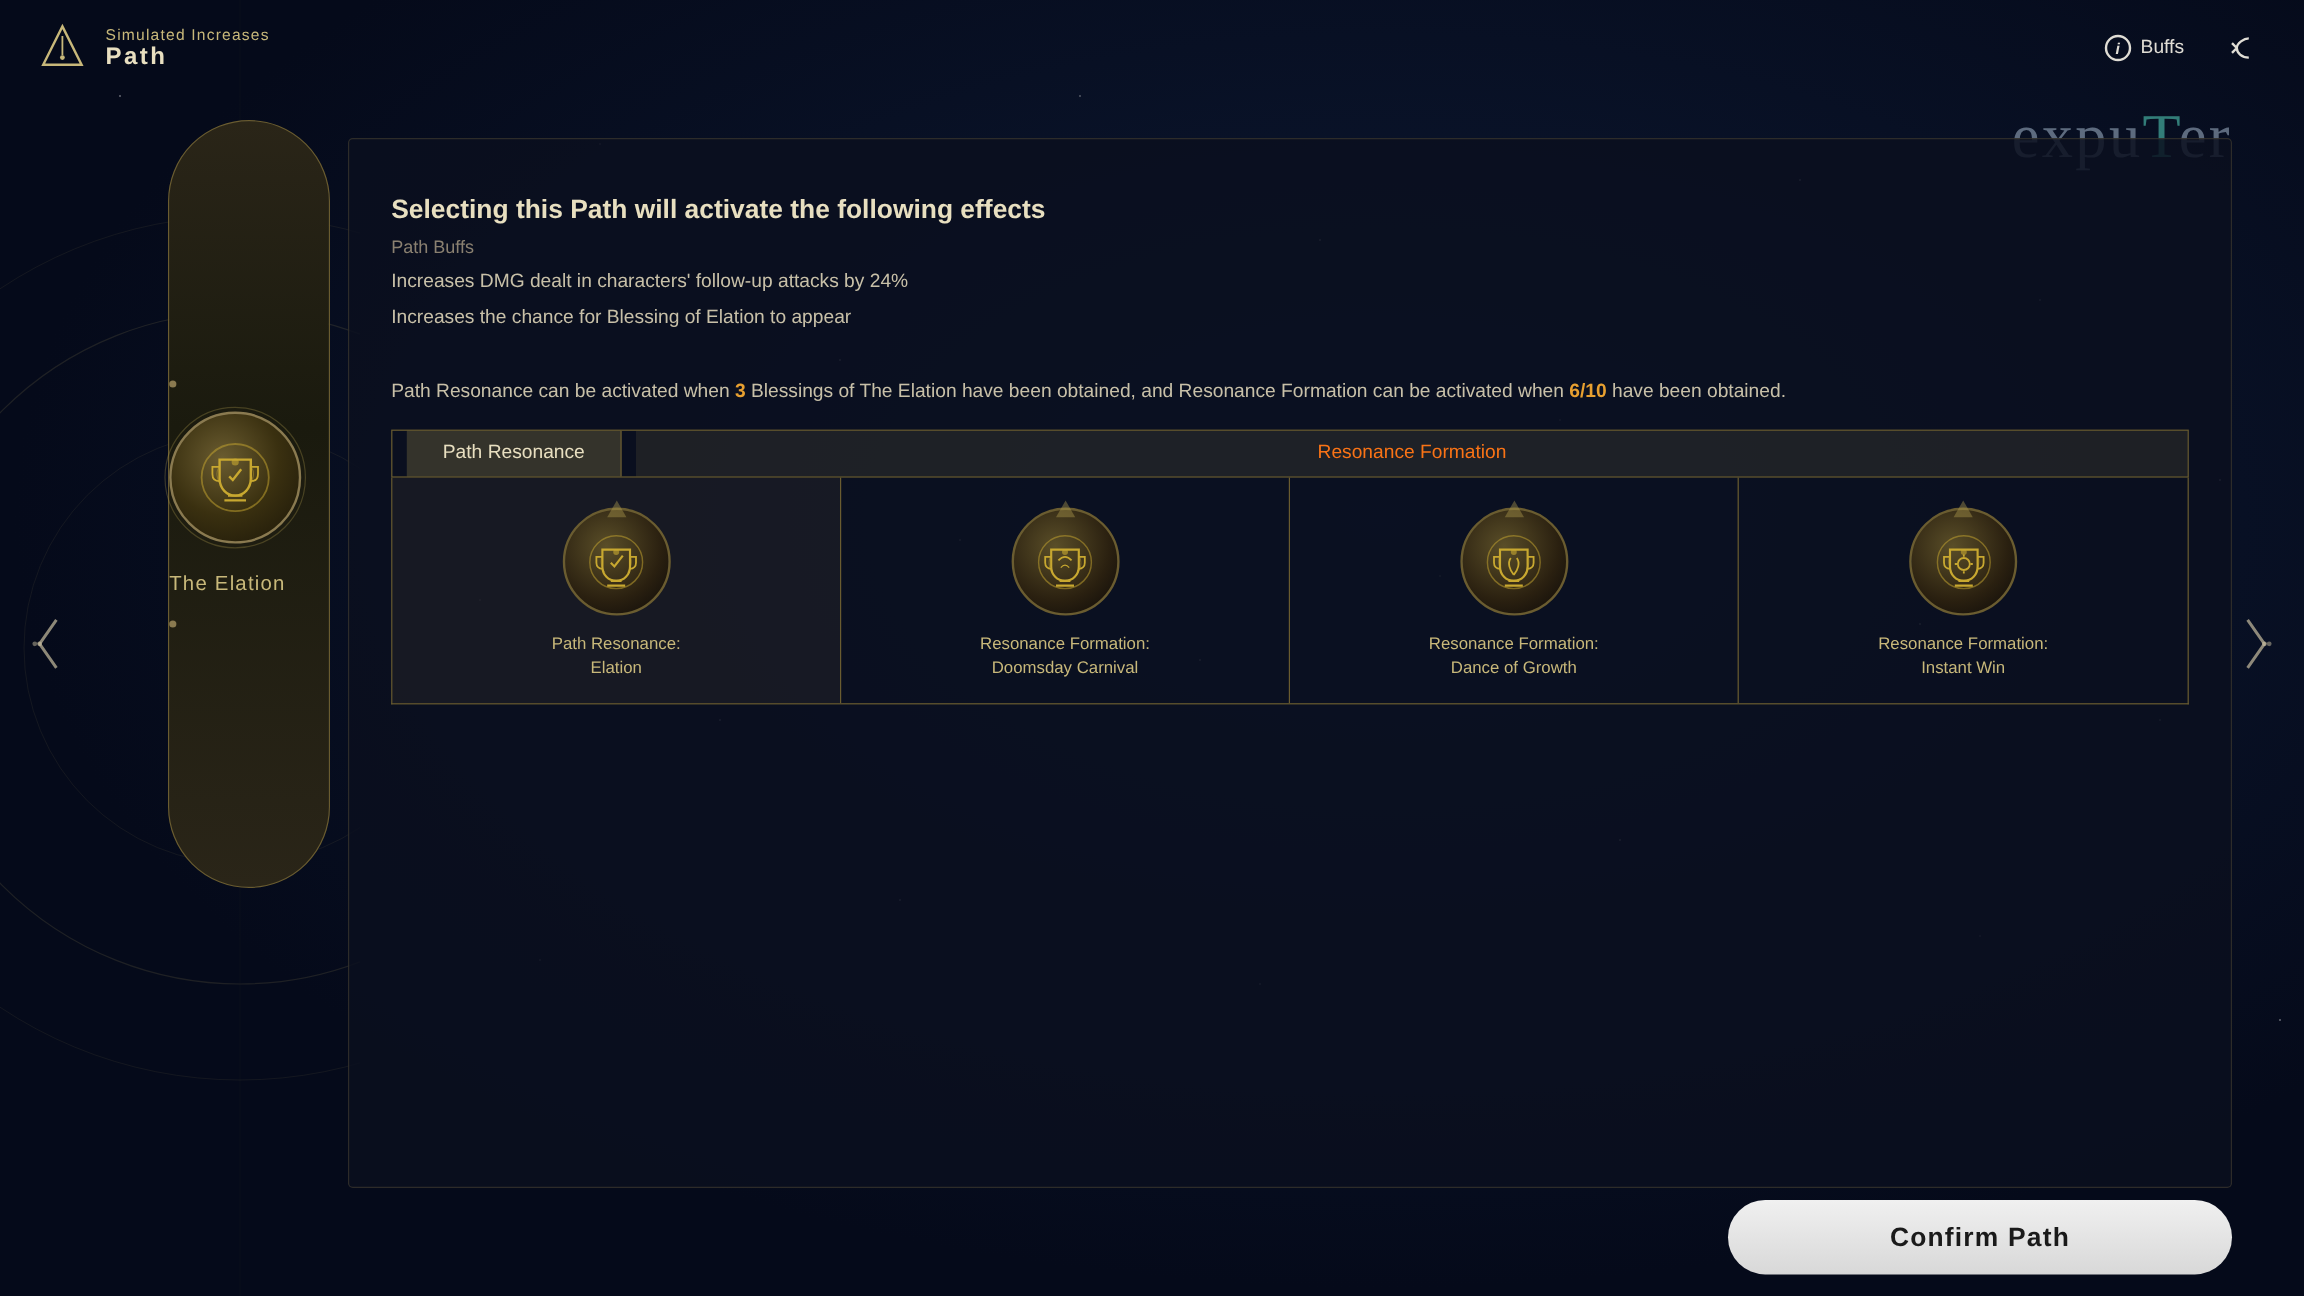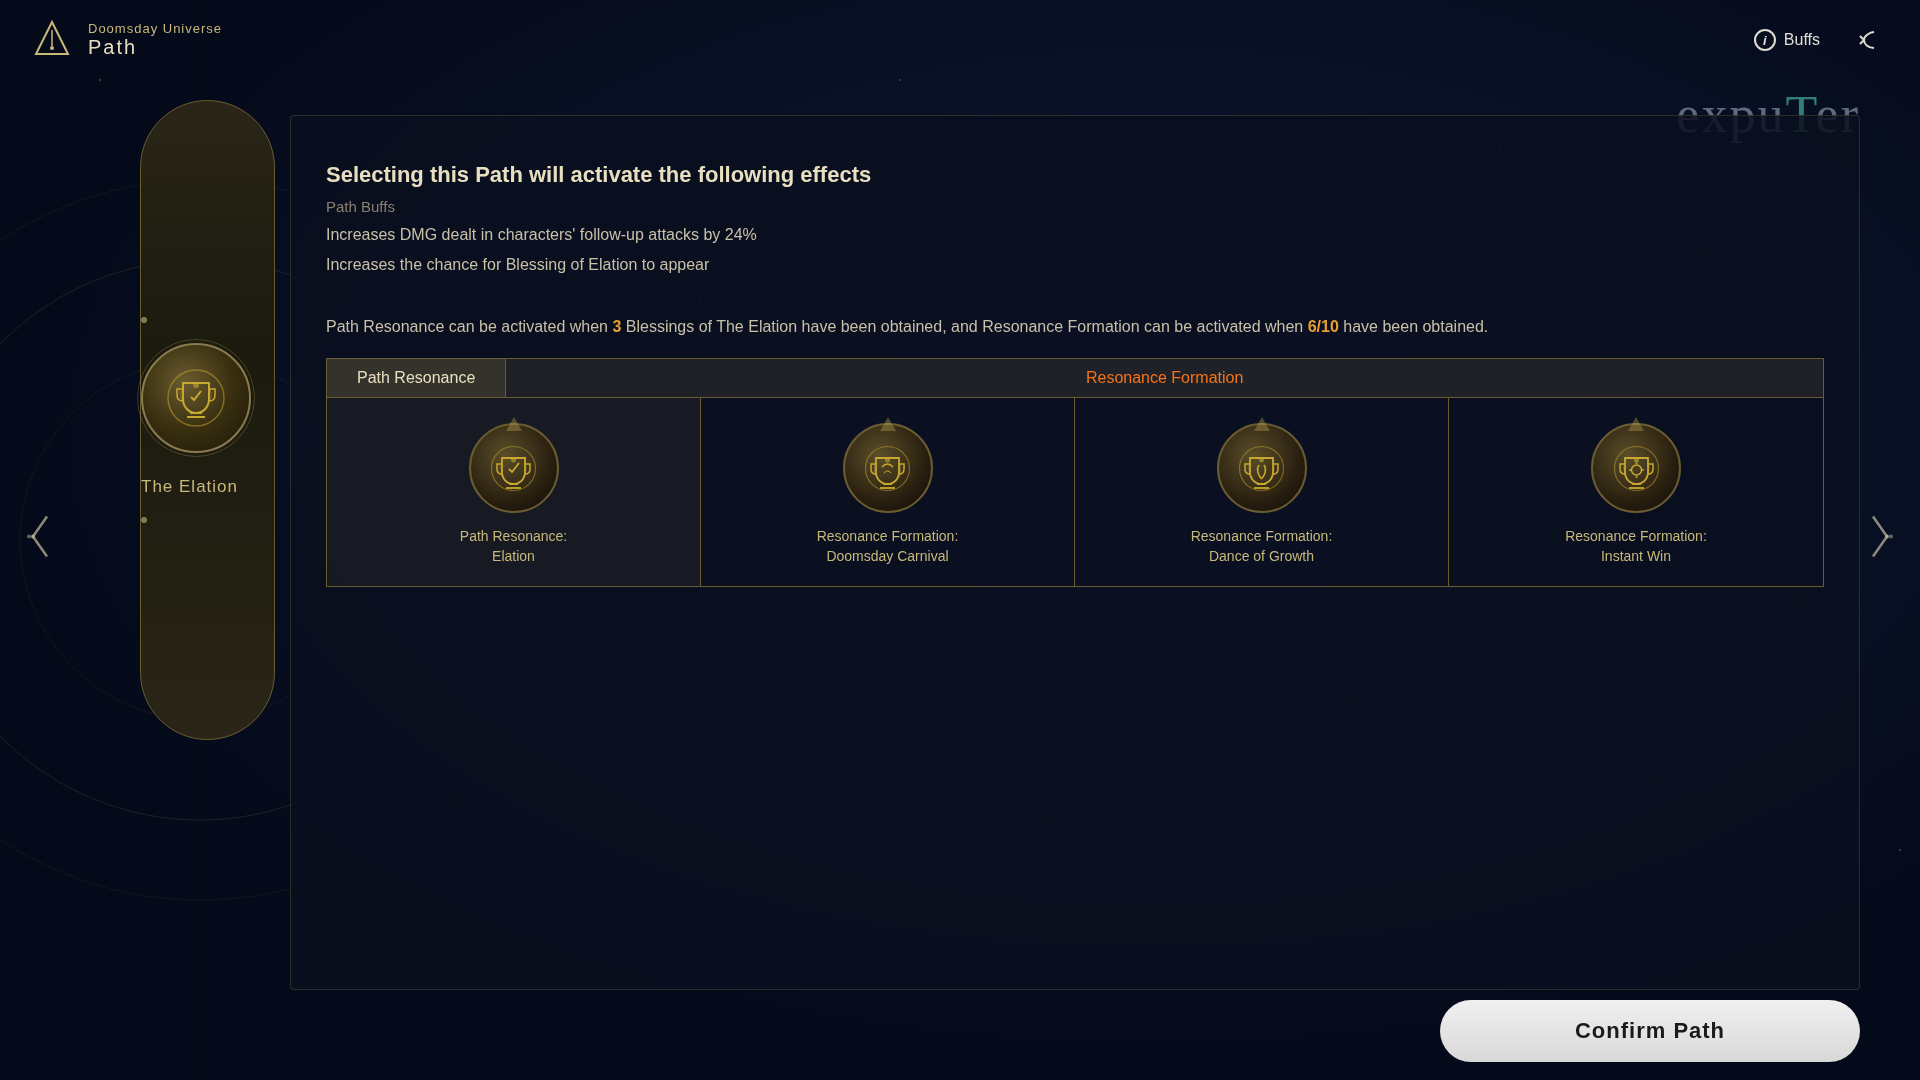"Doomsday Universe" span.nav-subtitle { text: Doomsday Universe -> Simulated Increases }
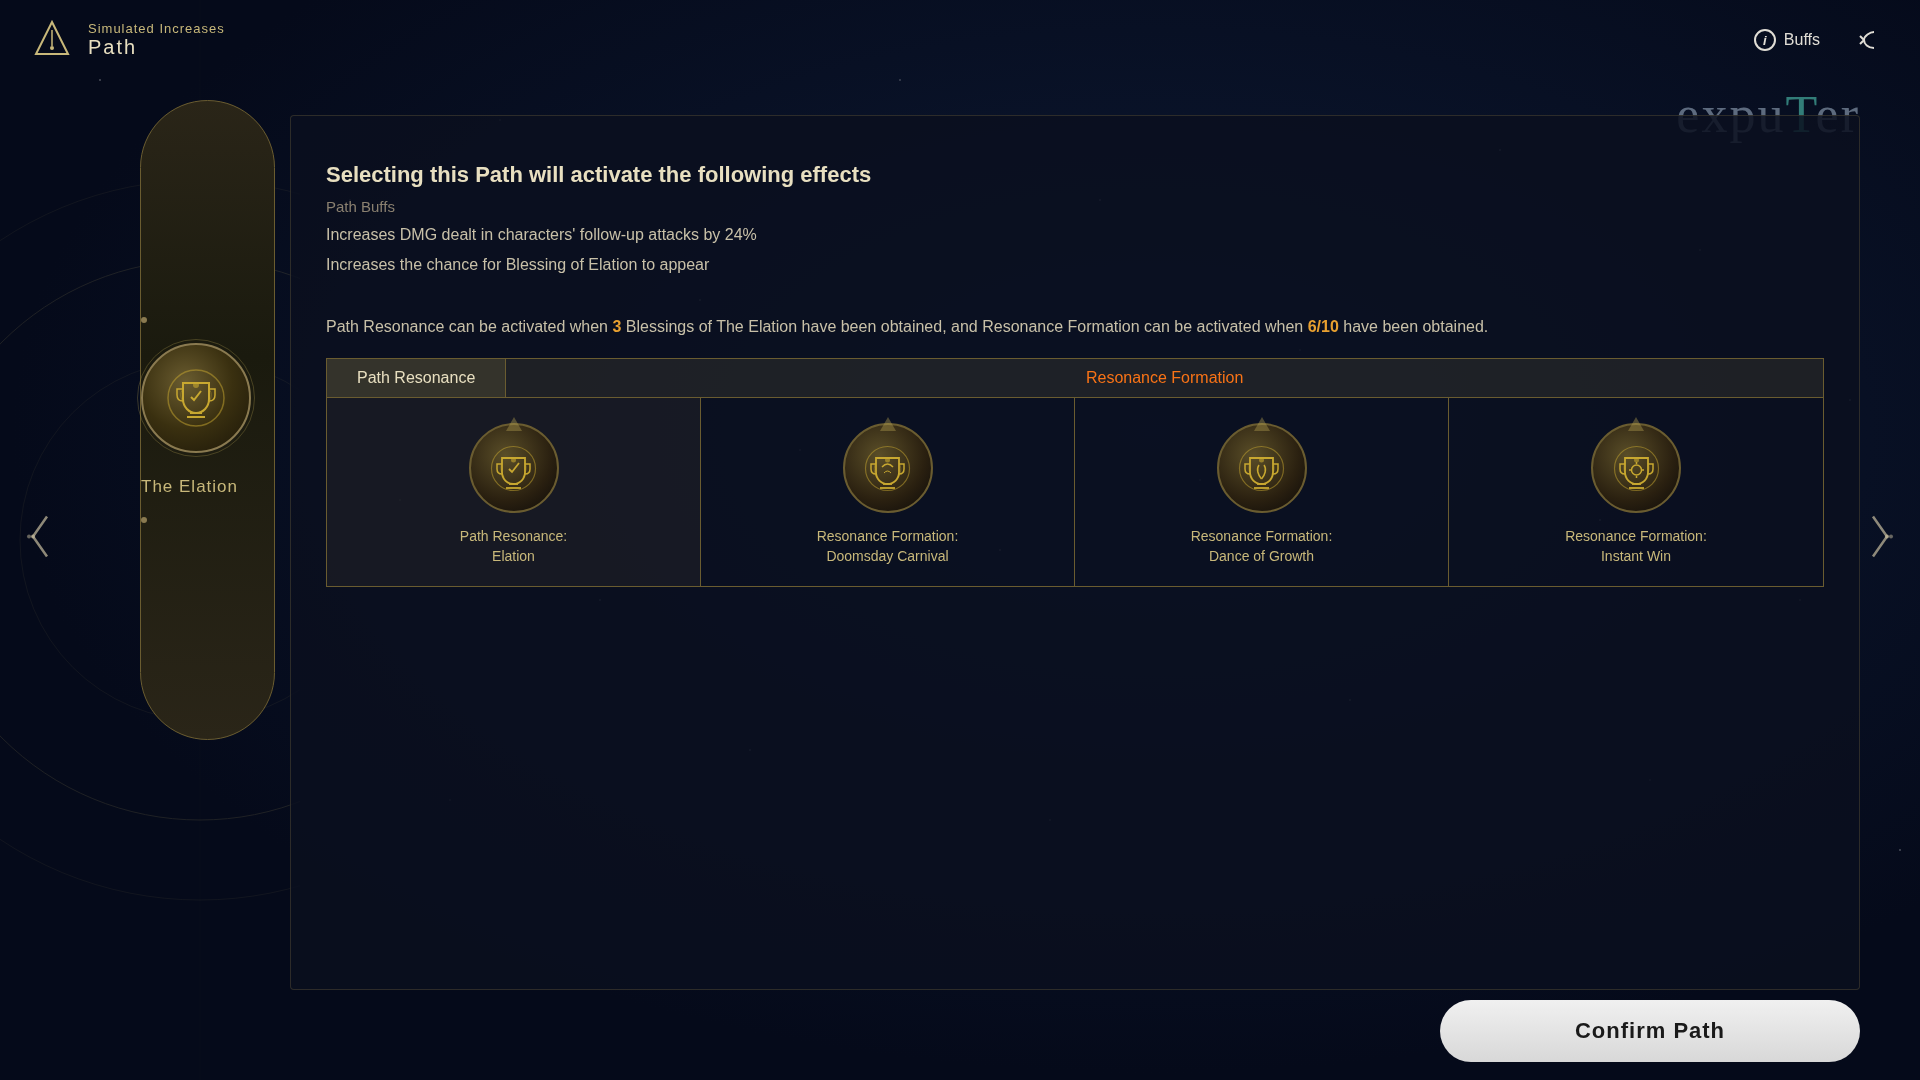"Path" .nav-title { font-weight: 400 -> 700 }
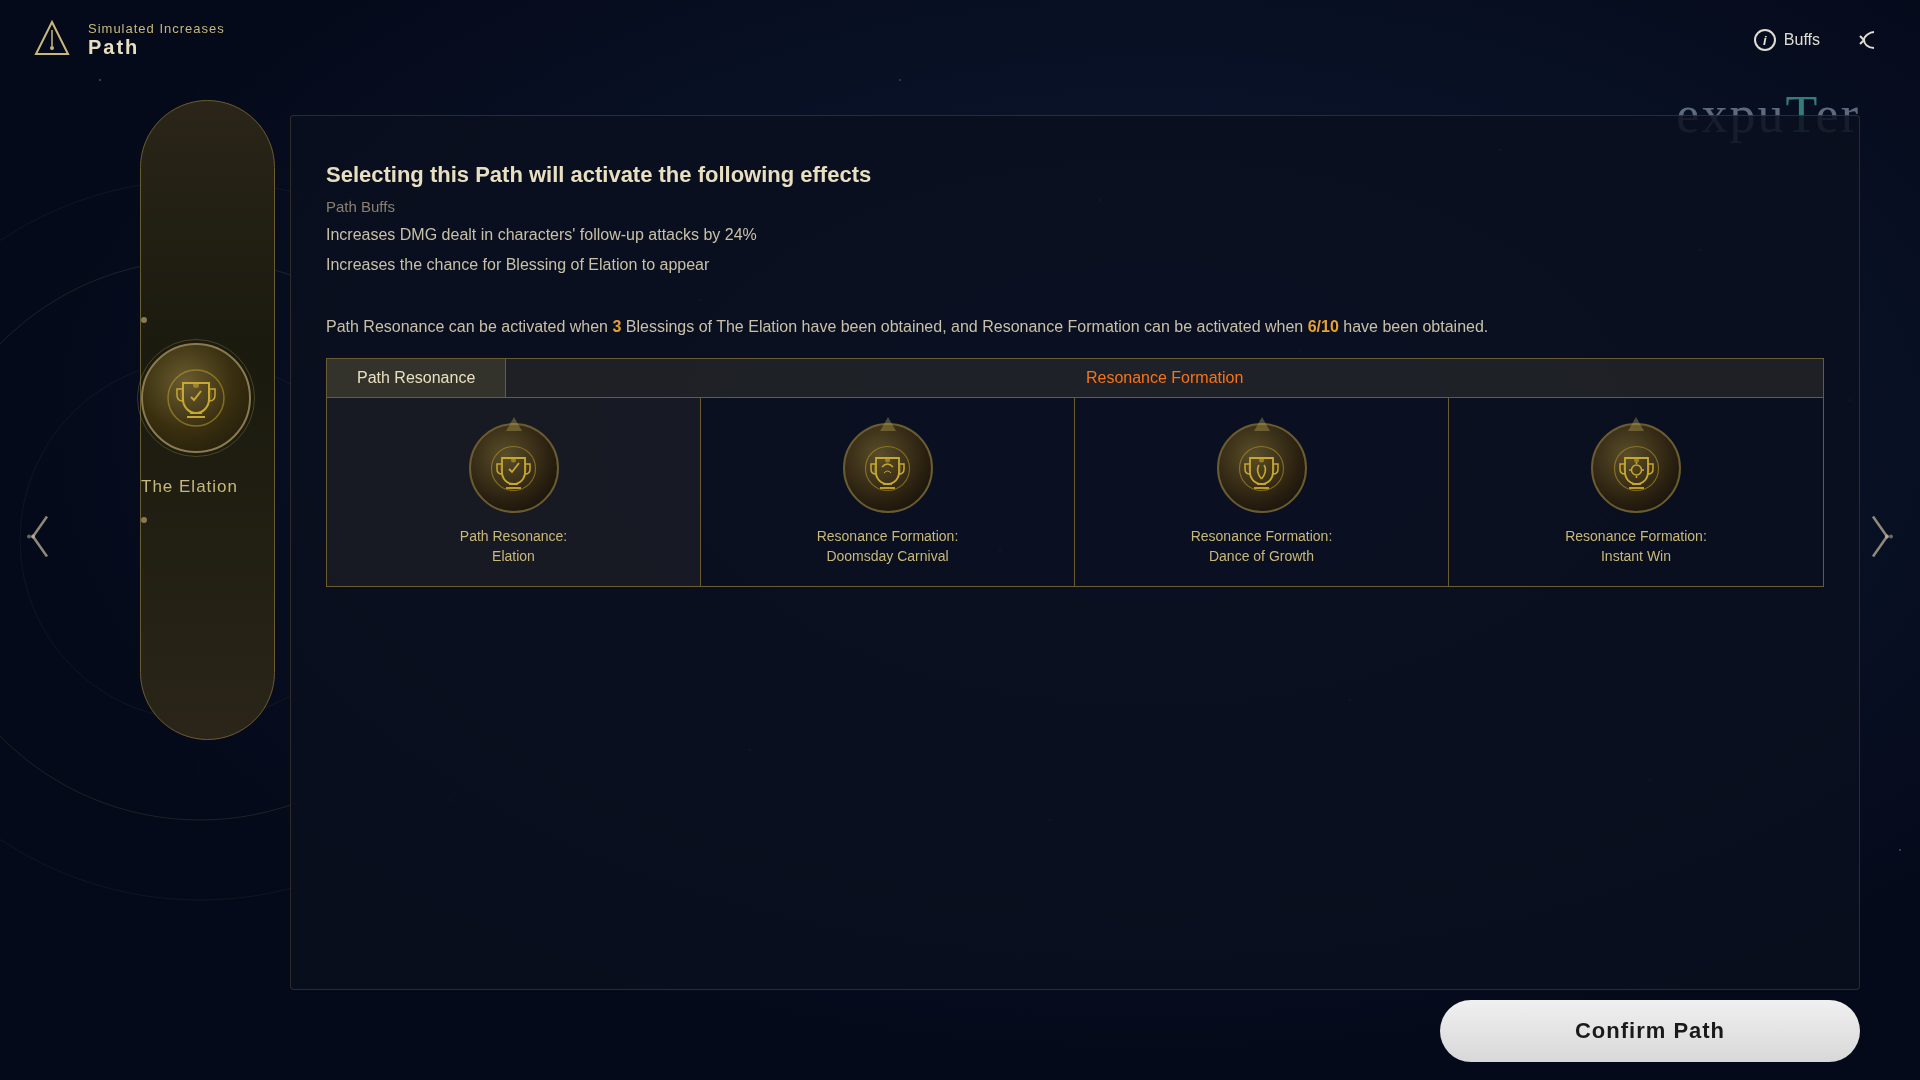"Path Resonance" .tab { margin-left: none -> 12px }
